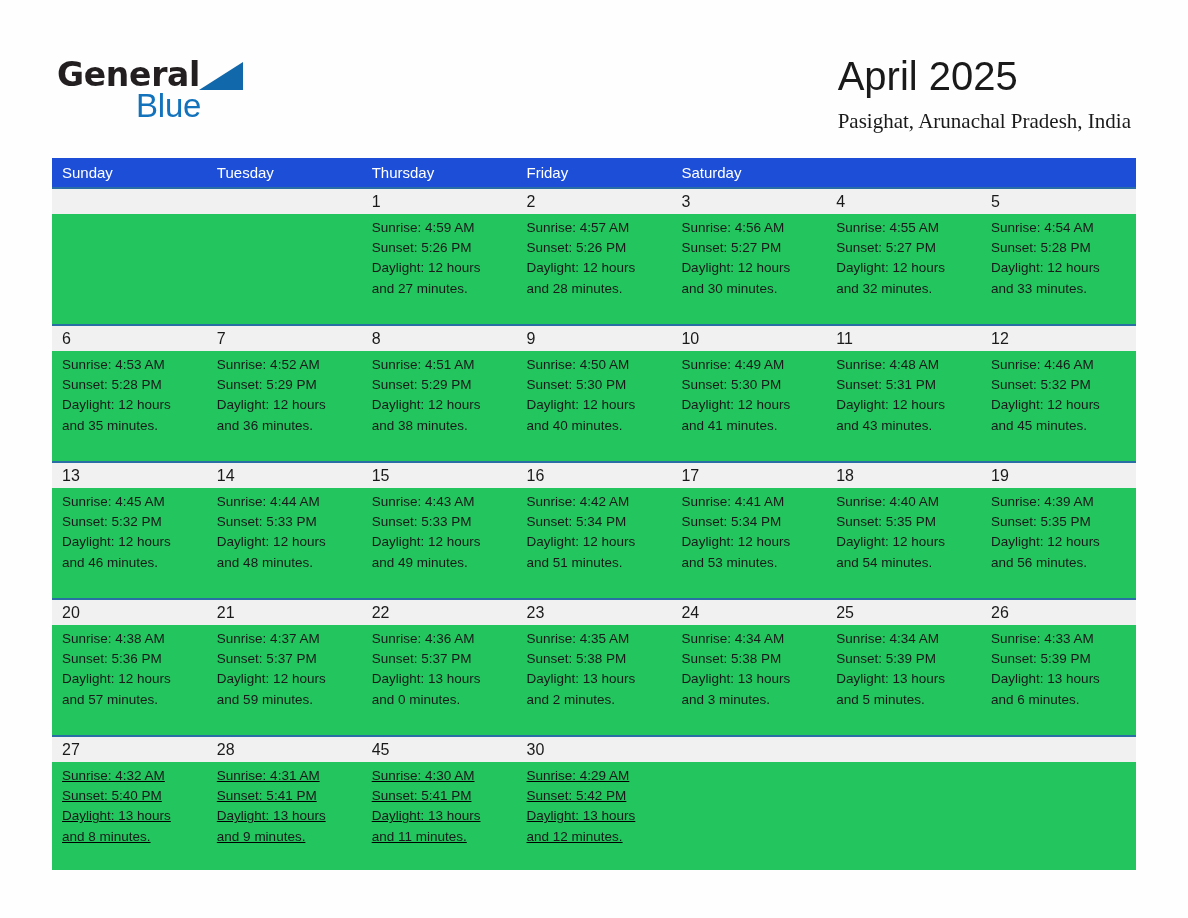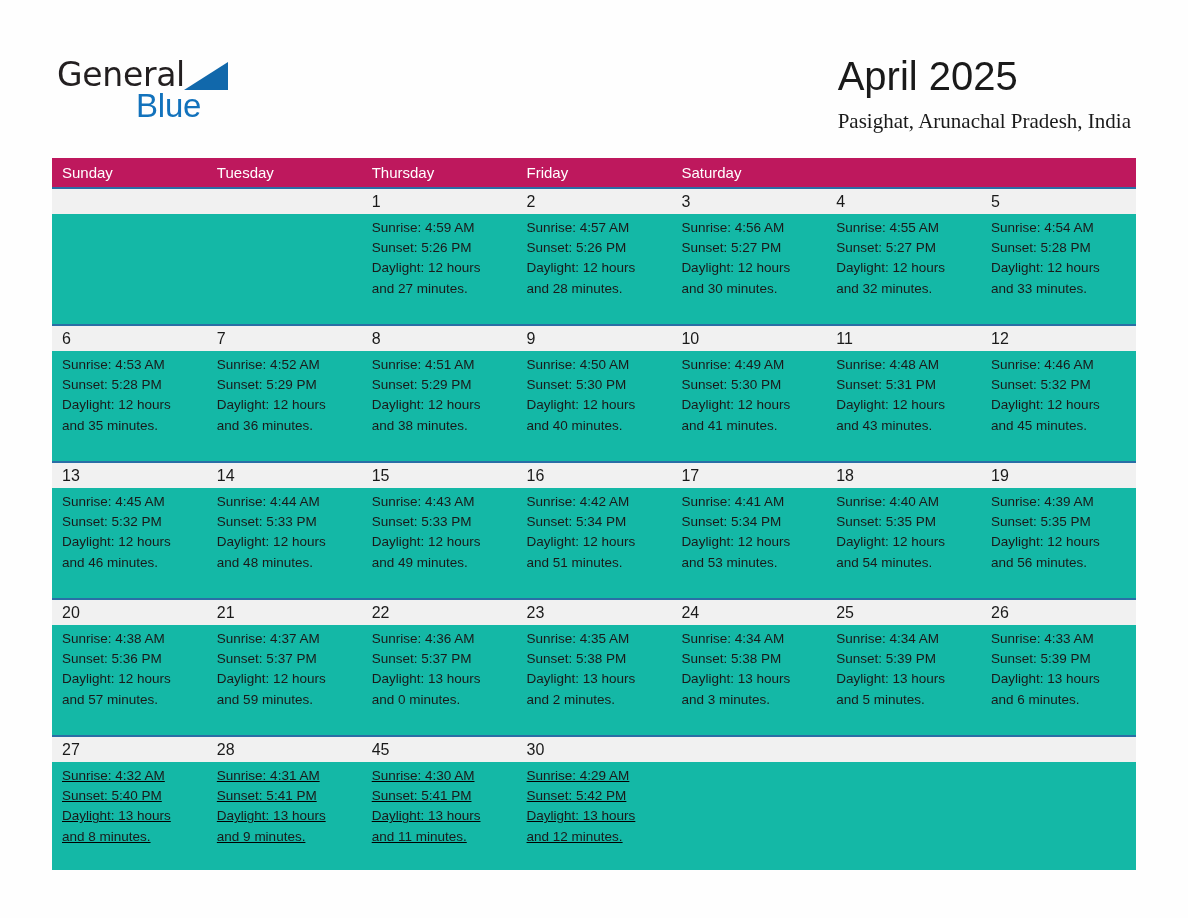"General" .logo-row1 { font-weight: none -> bold }
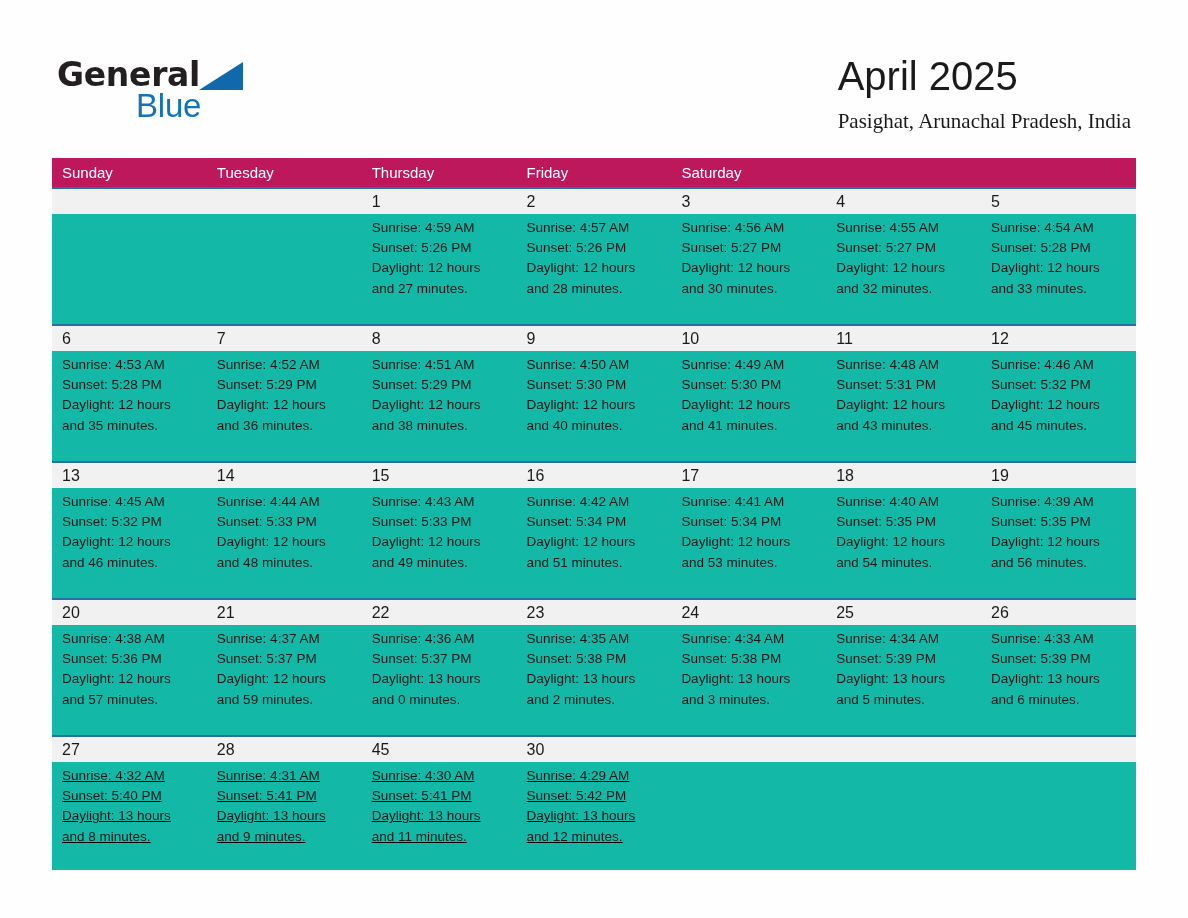"Sunday" .dow-header { background: #be185d -> #1d4ed8 }
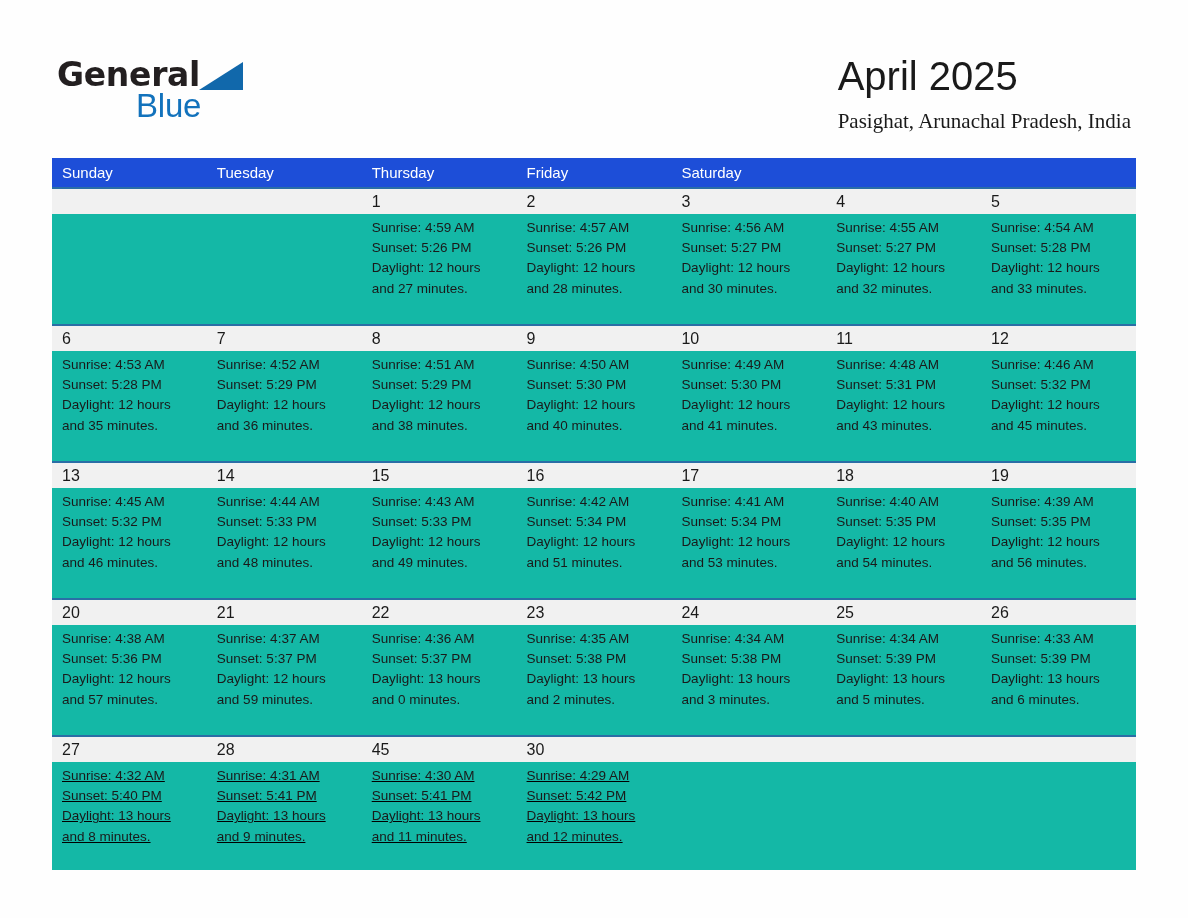"Sunrise: 4:59 AM" .week-bodies { background: #14b8a6 -> #22c55e }
